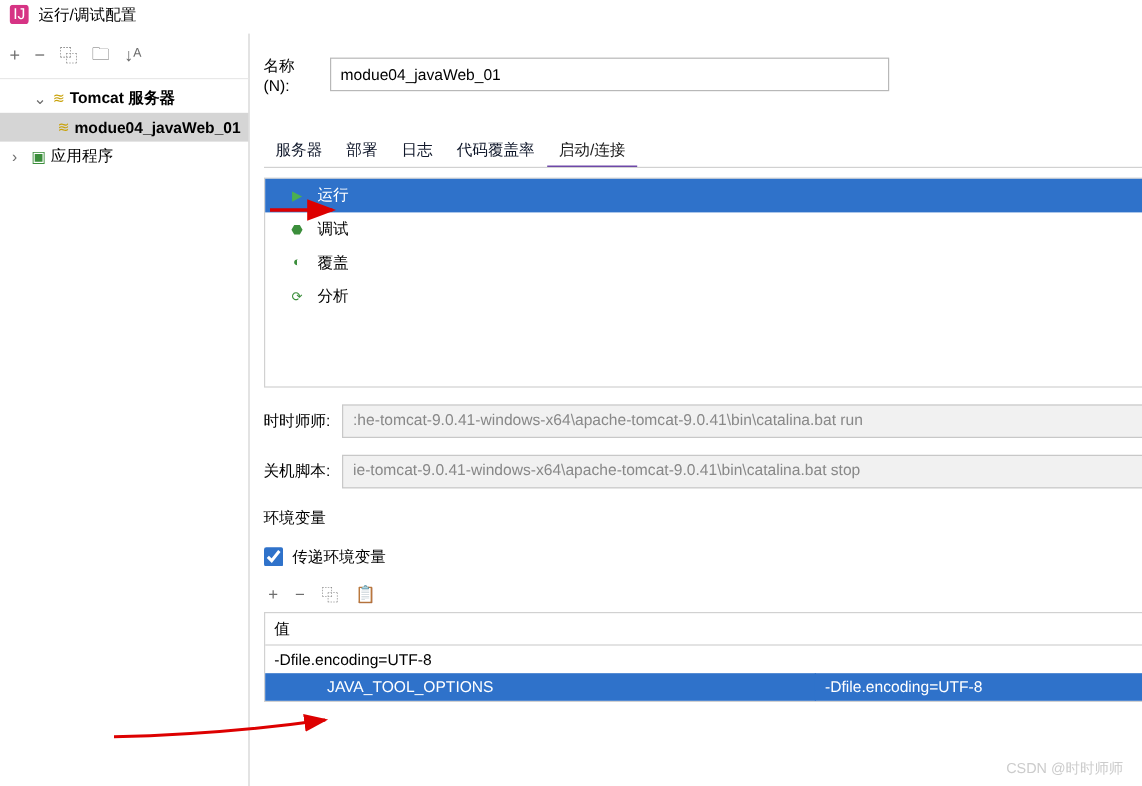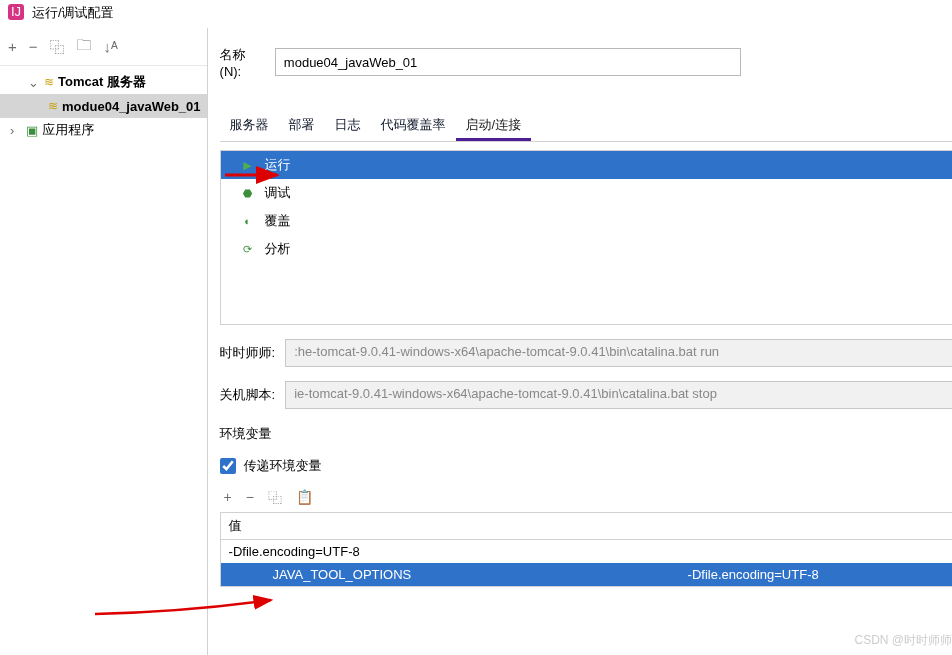"启动/连接" .tab.active { border-bottom: 3px solid #4c1d95 -> 1px solid #4c1d95 }
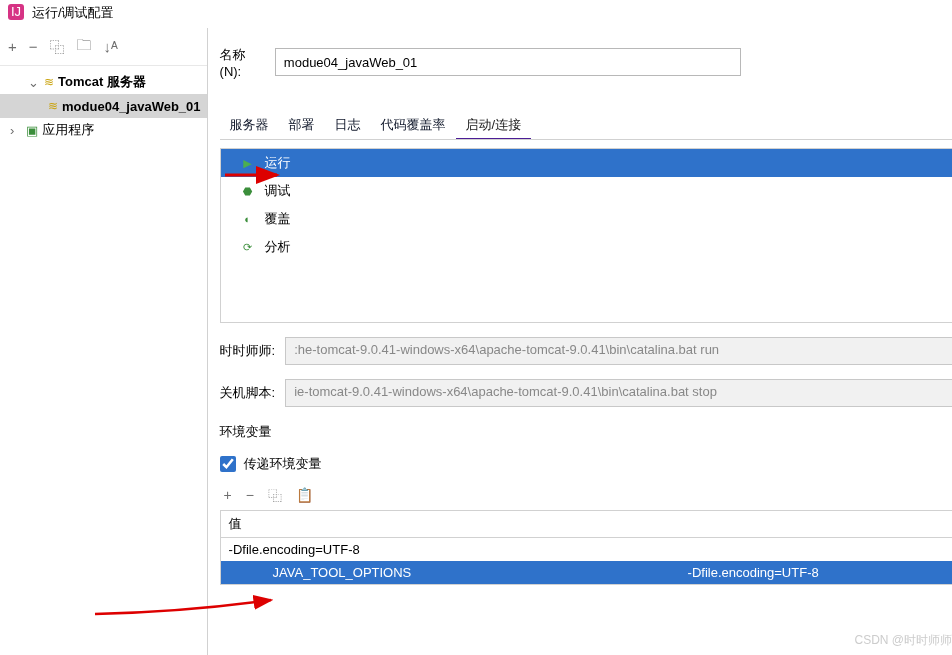"CSDN @时时师师" .watermark { right: 0 -> 16px }
